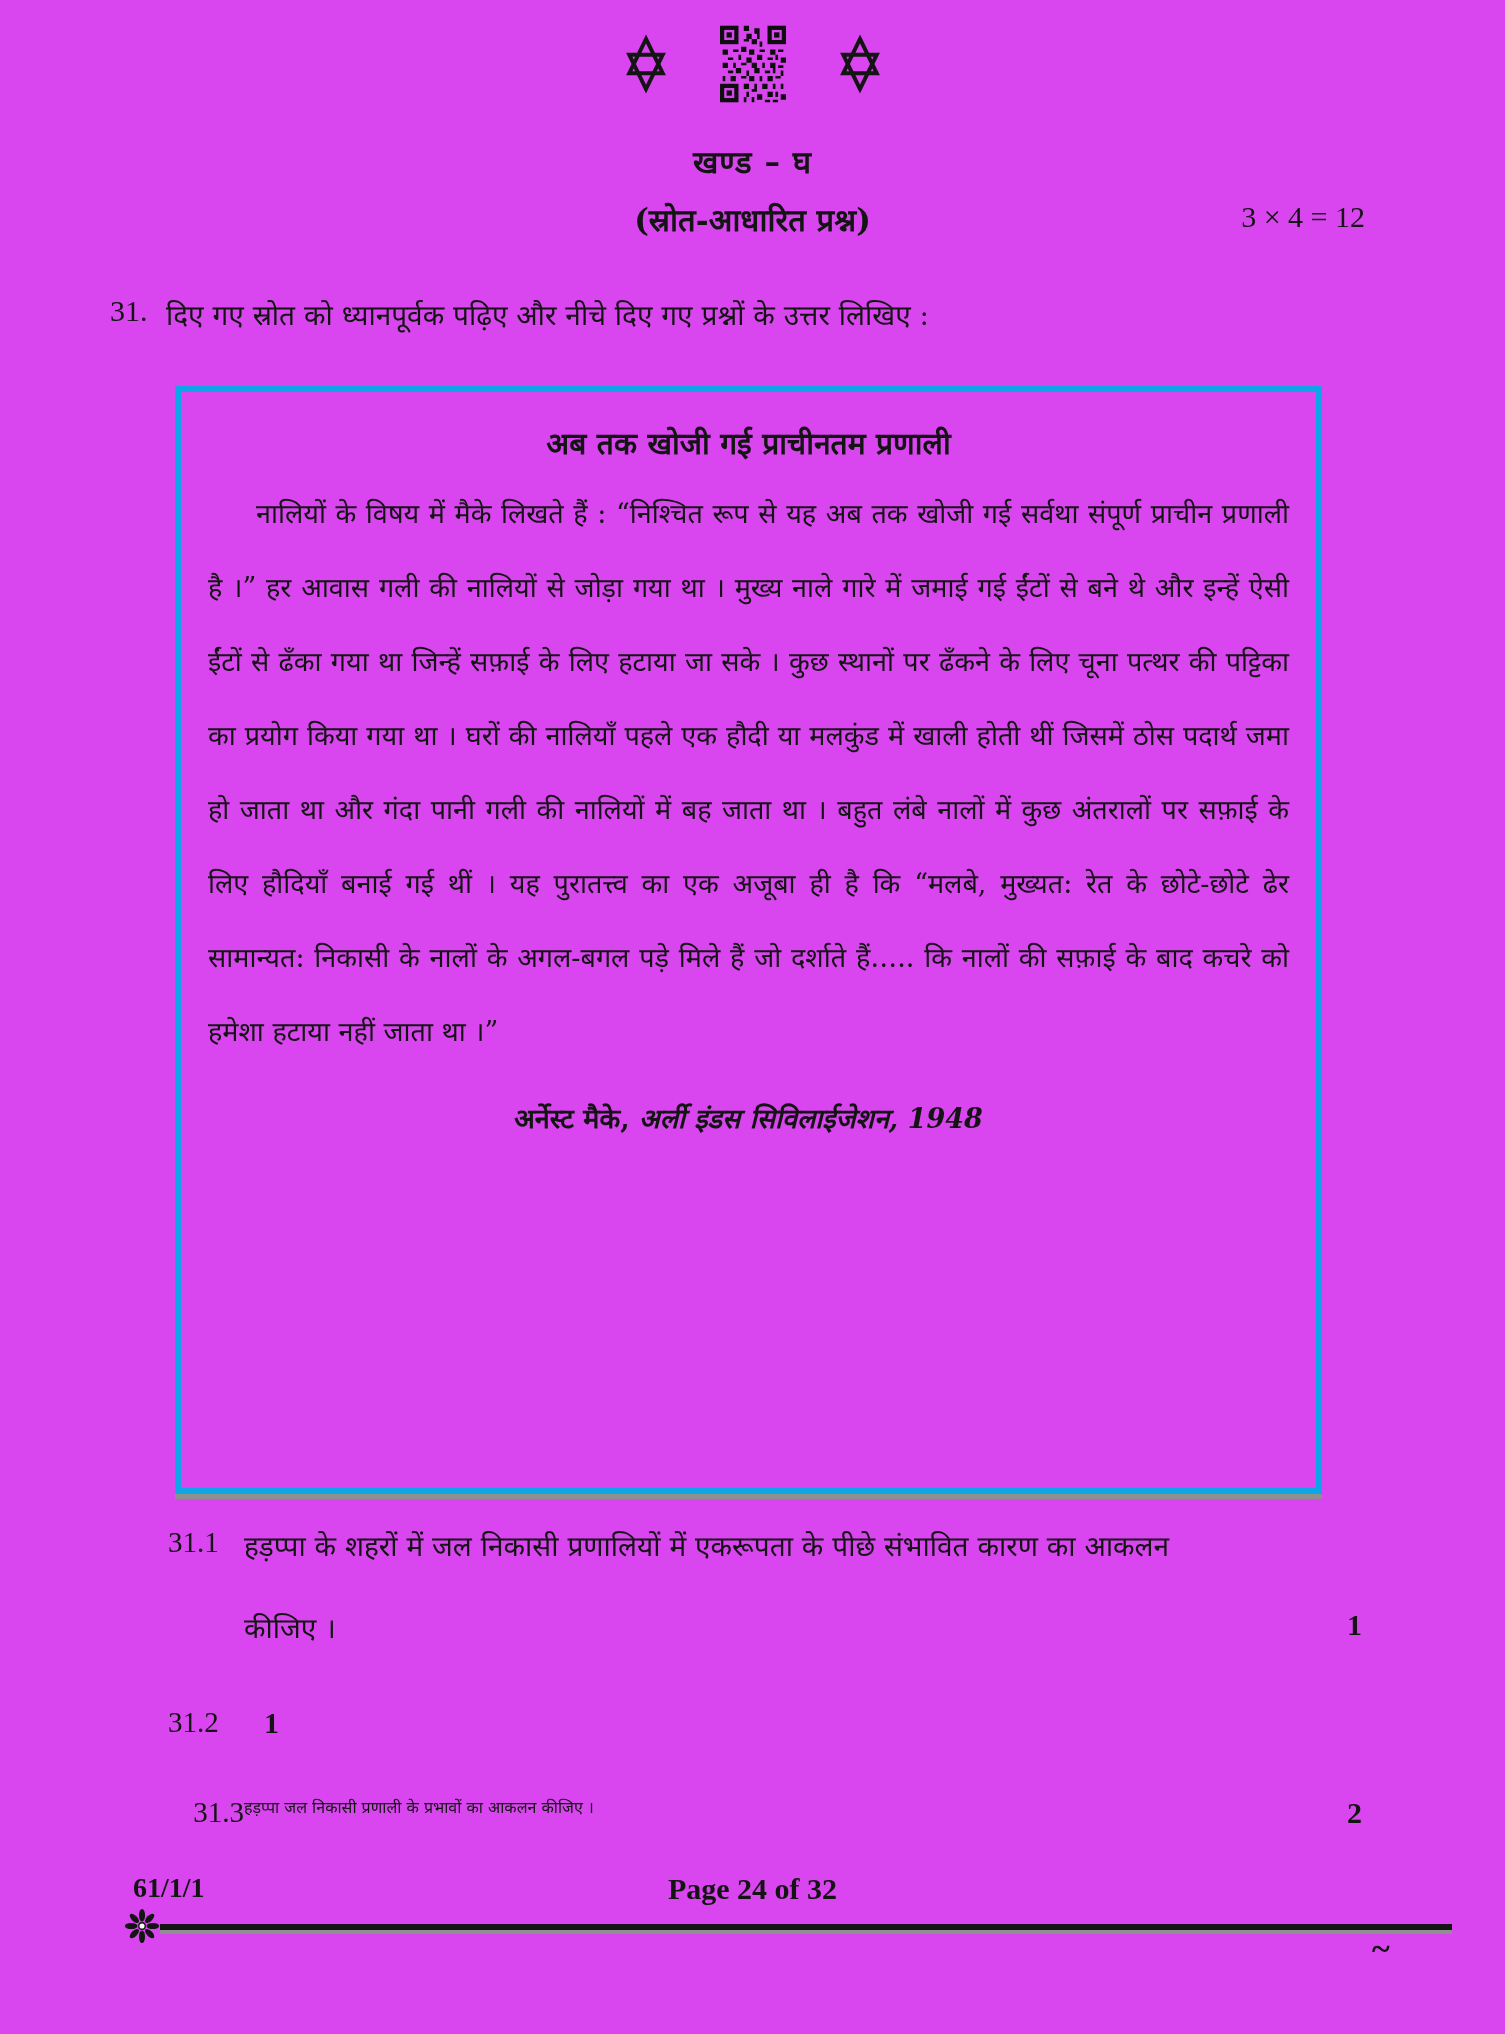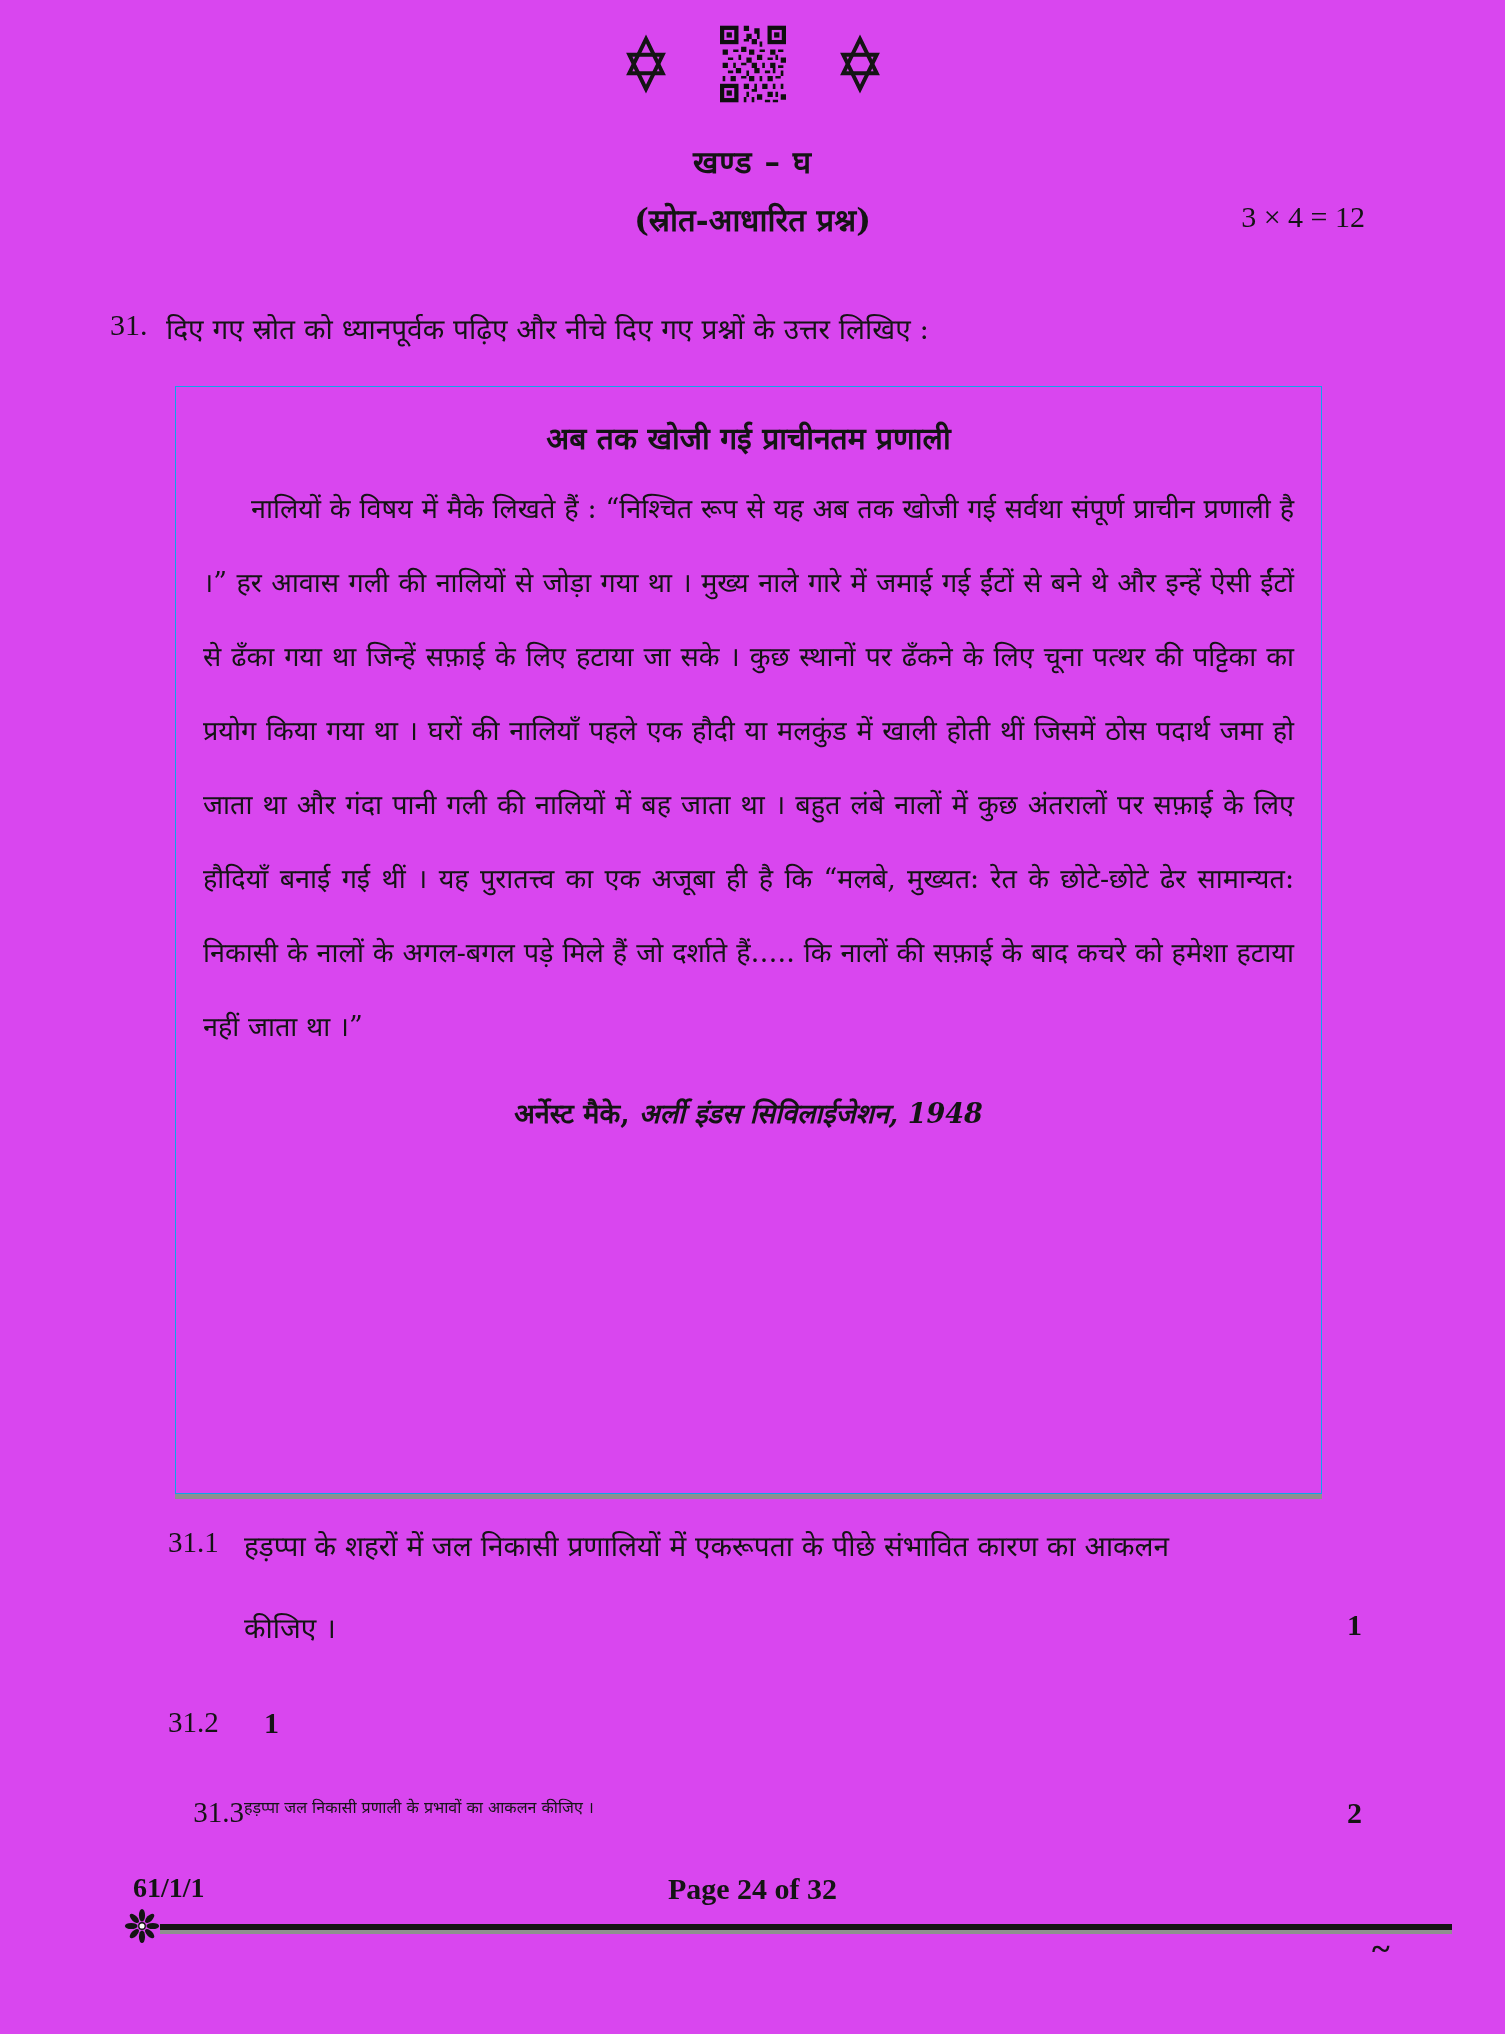"31." .question-row { top: 308px -> 294px }
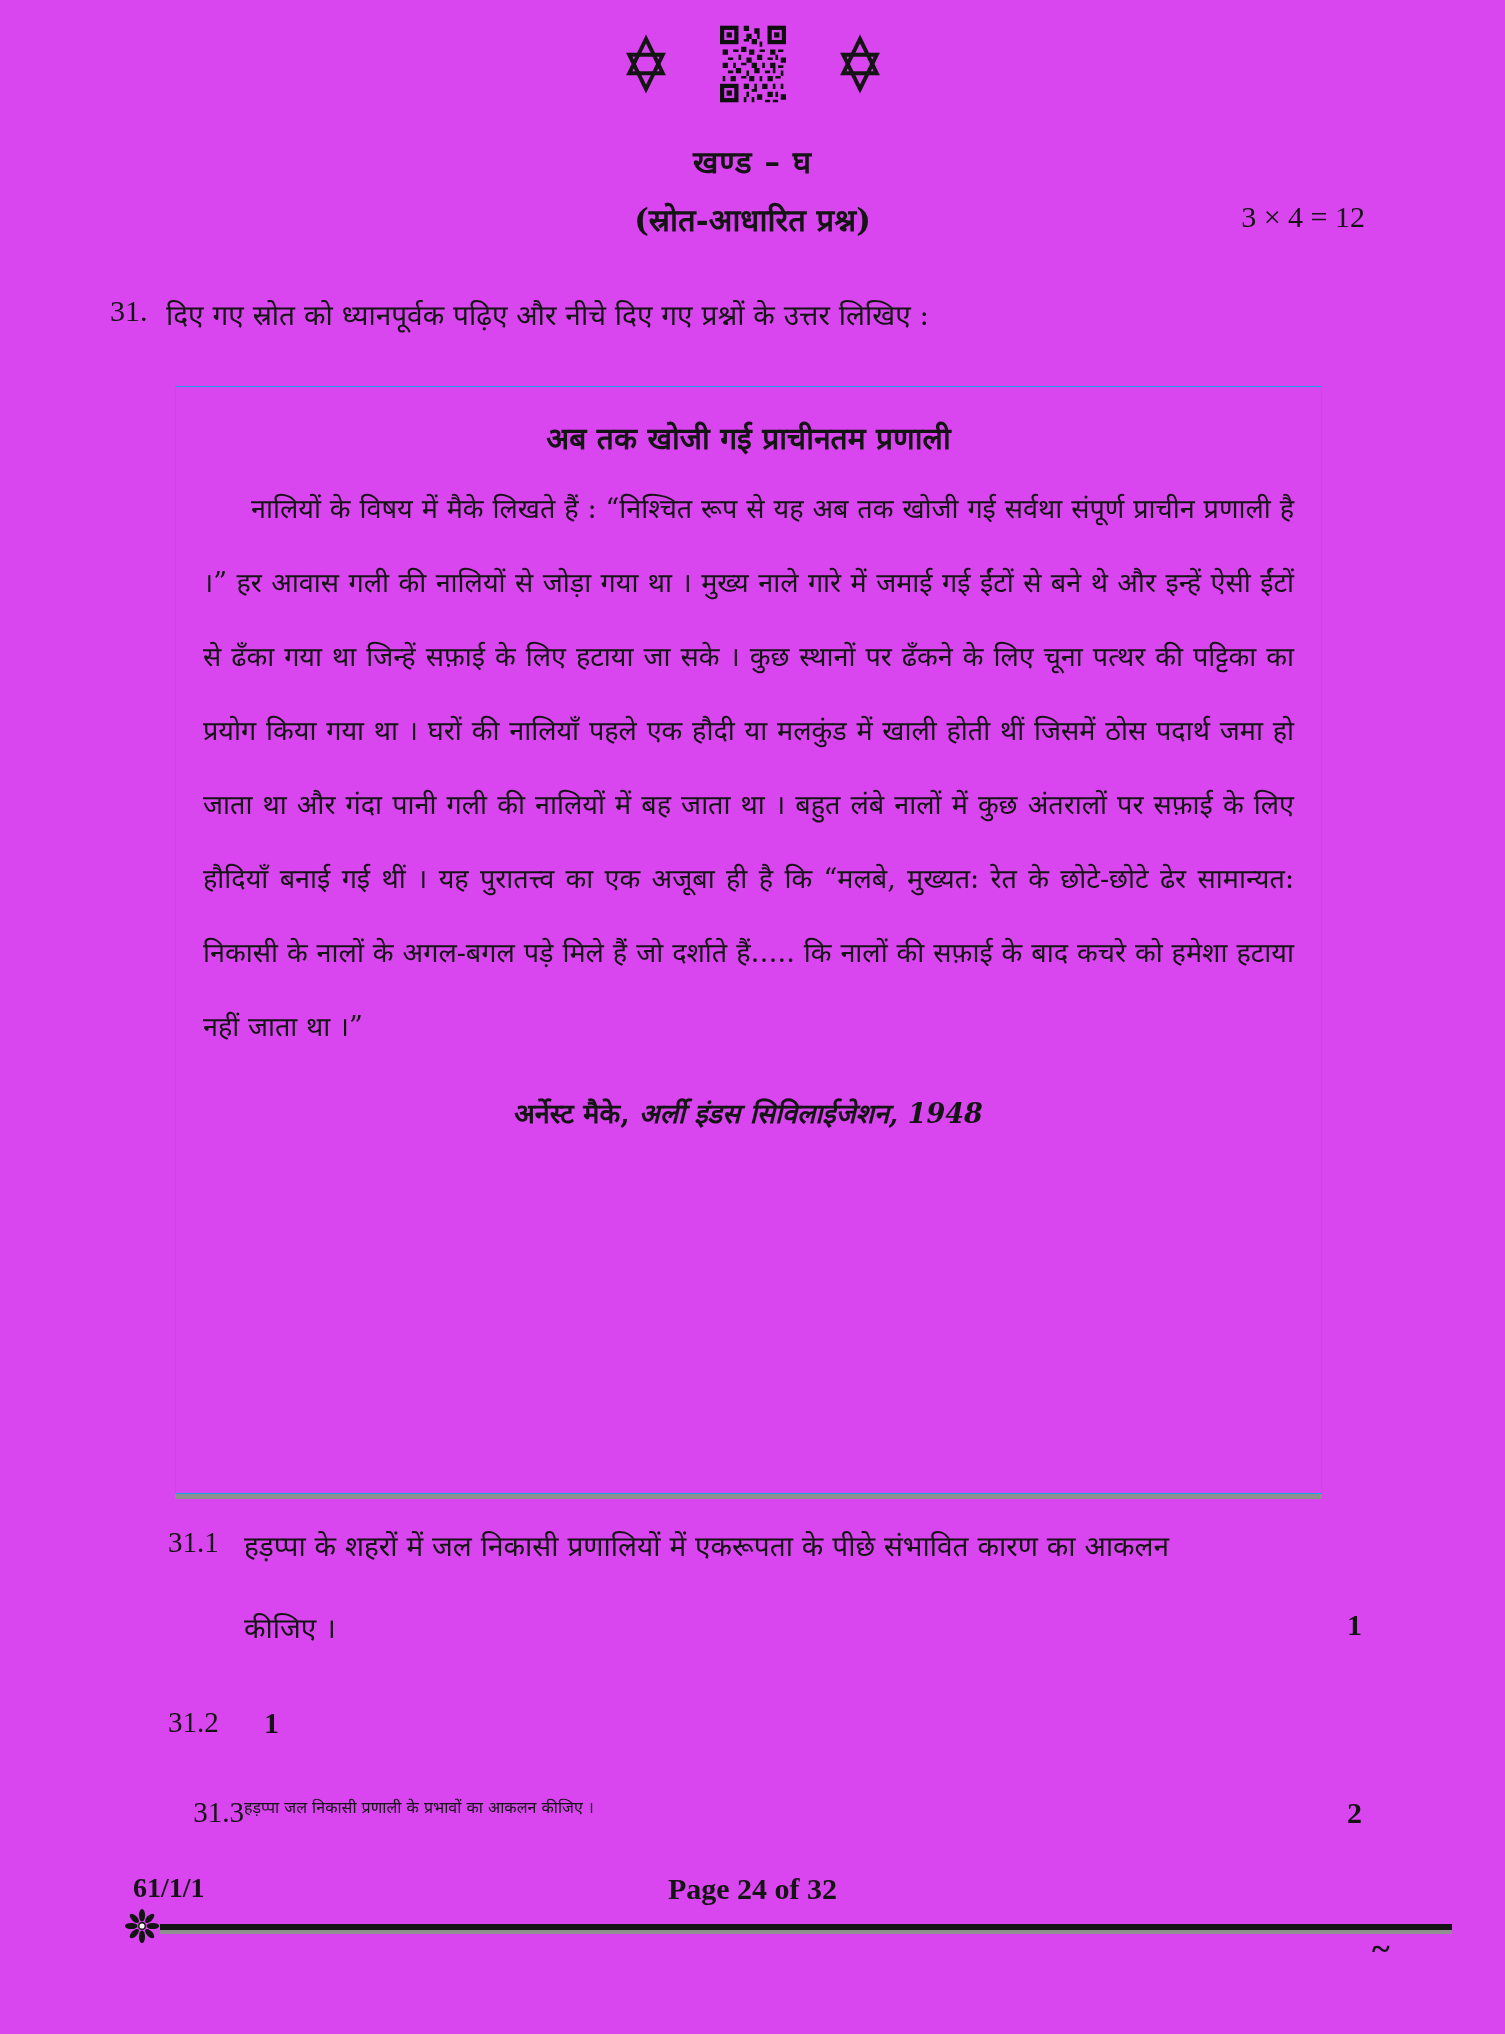"अब तक खोजी गई प्राचीनतम" .source-box { border: 1px solid #0ea5e9 -> 6px solid #0ea5e9 }
